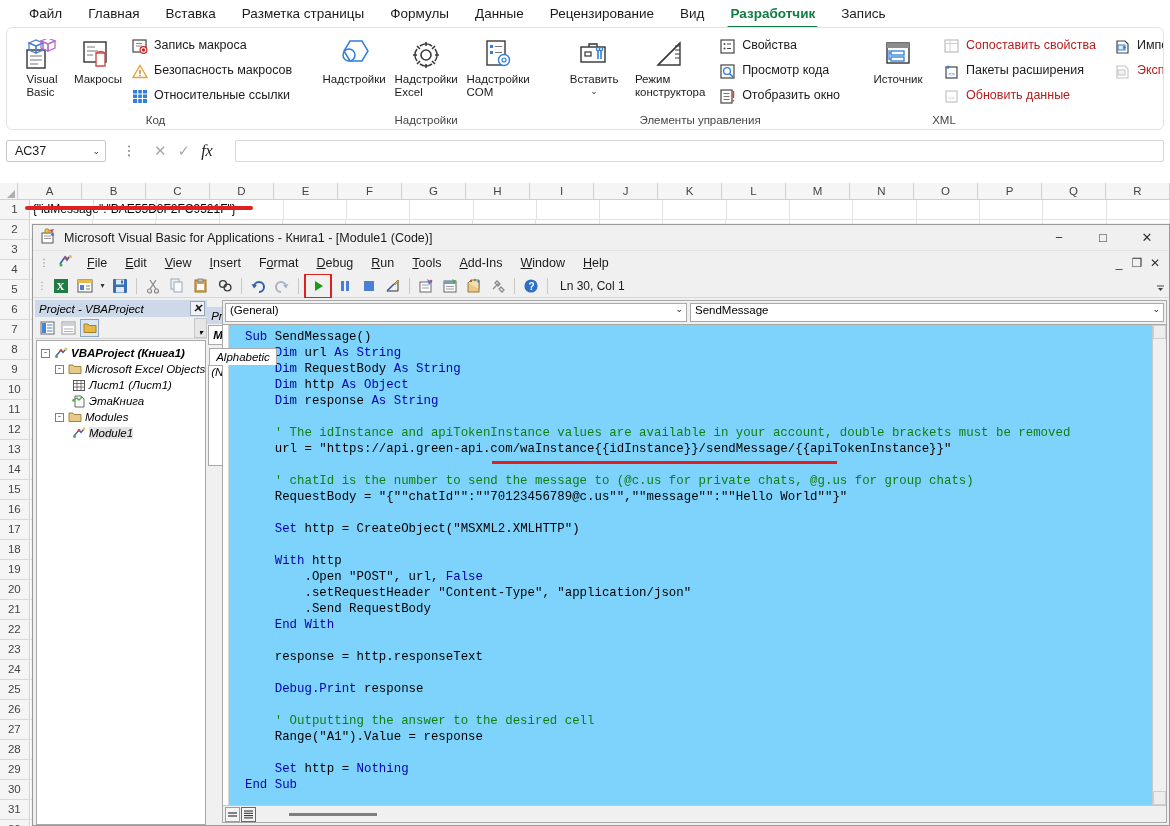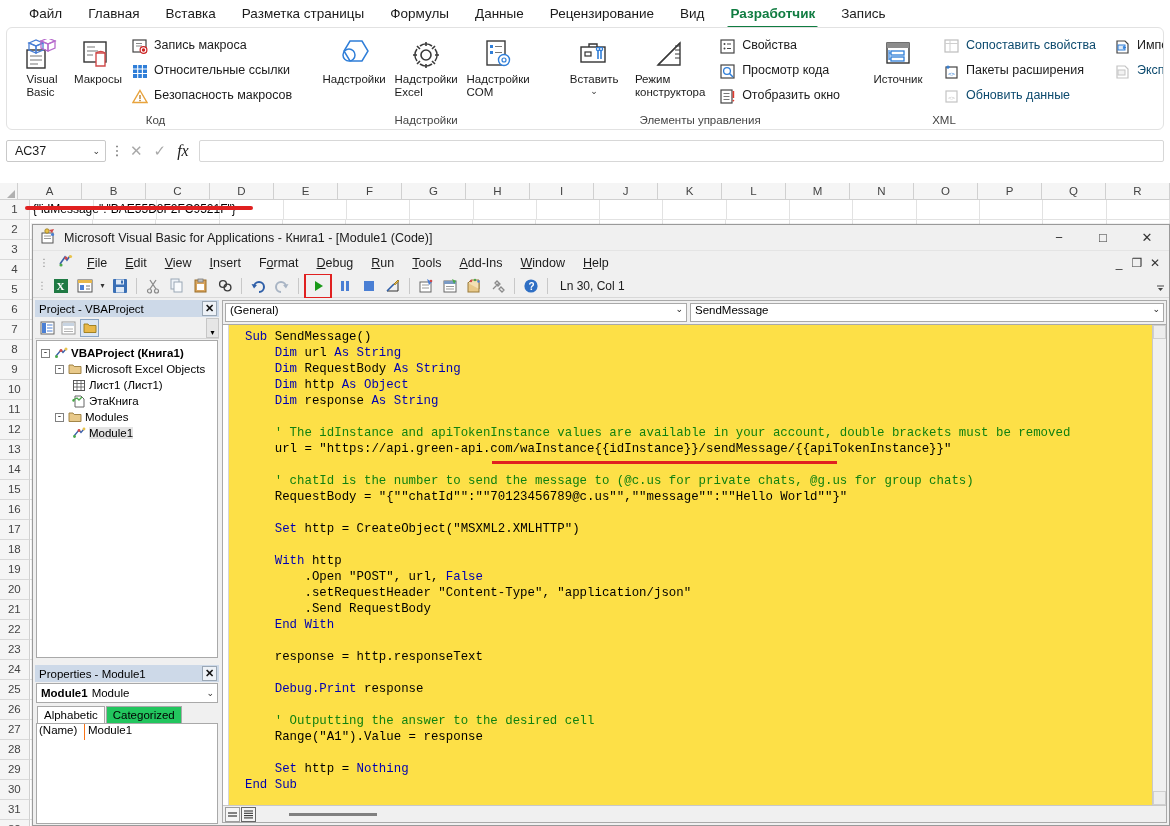"Сопоставить свойства" .smallbtn.dis { color: #0c4a6e -> #b91c1c }
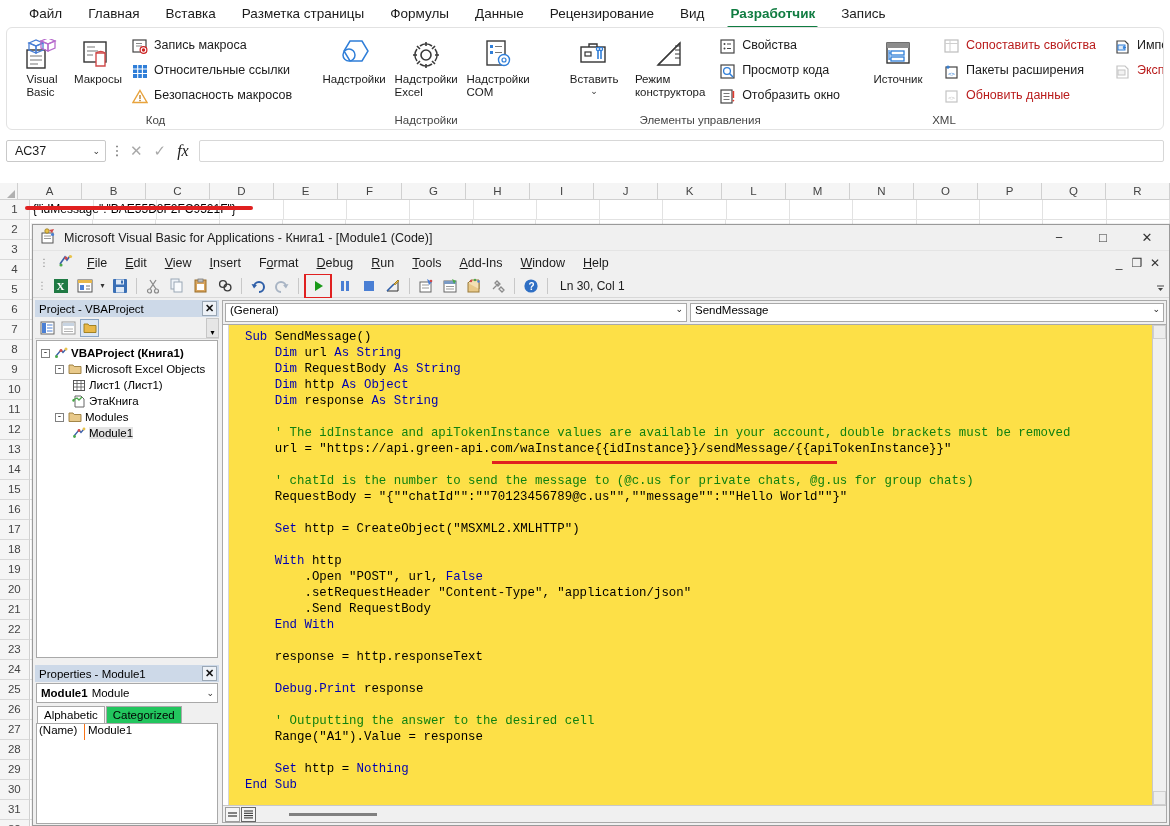"Относительные ссылки" div.smallbtn { order: before "Безопасность макросов" -> after "Безопасность макросов" }
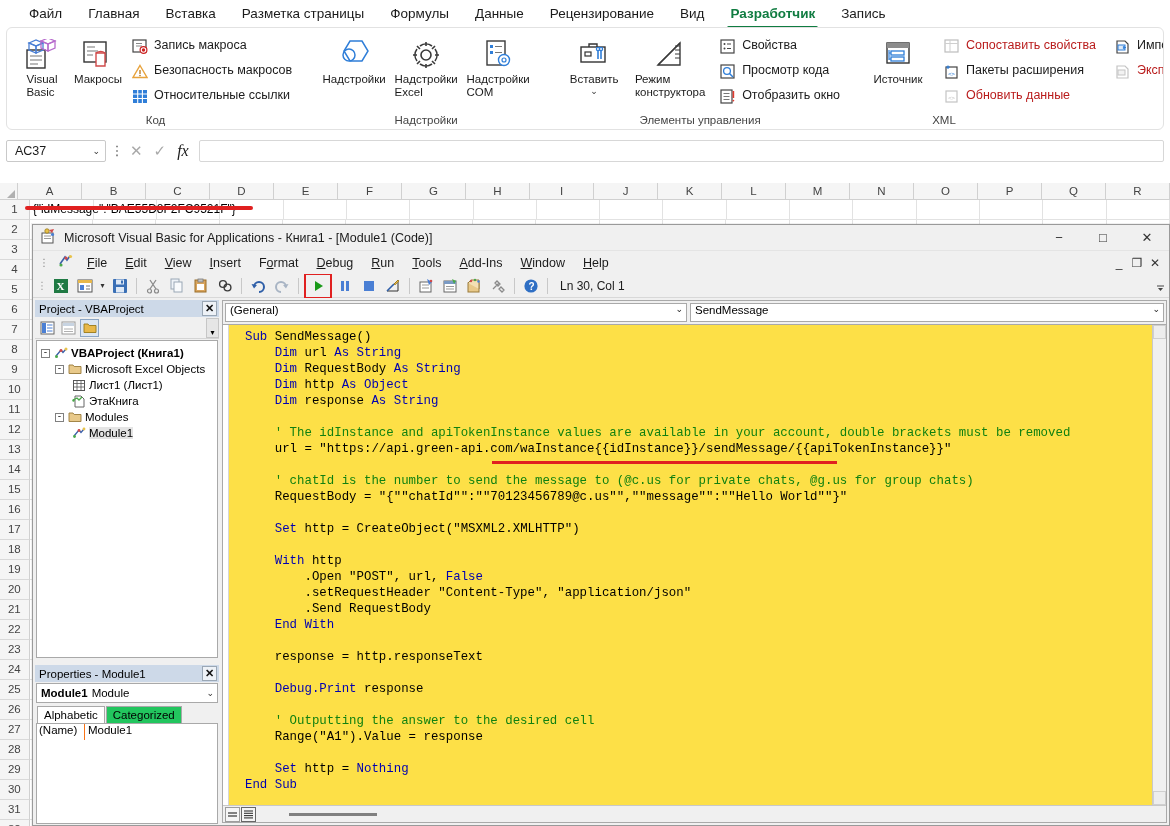"AC37" .fbar { gap: 0 -> 12px }
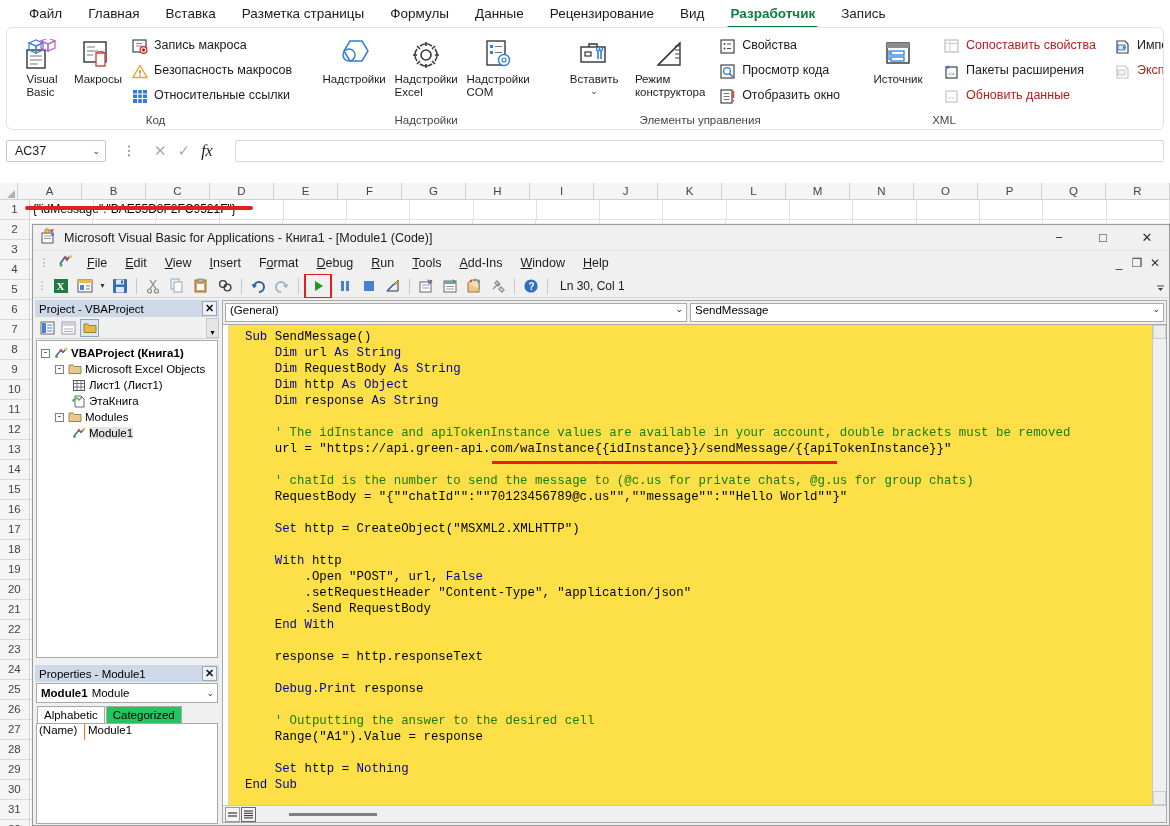"Project - VBAProject" .dock { flex-direction: column -> row; font-style: none -> italic }
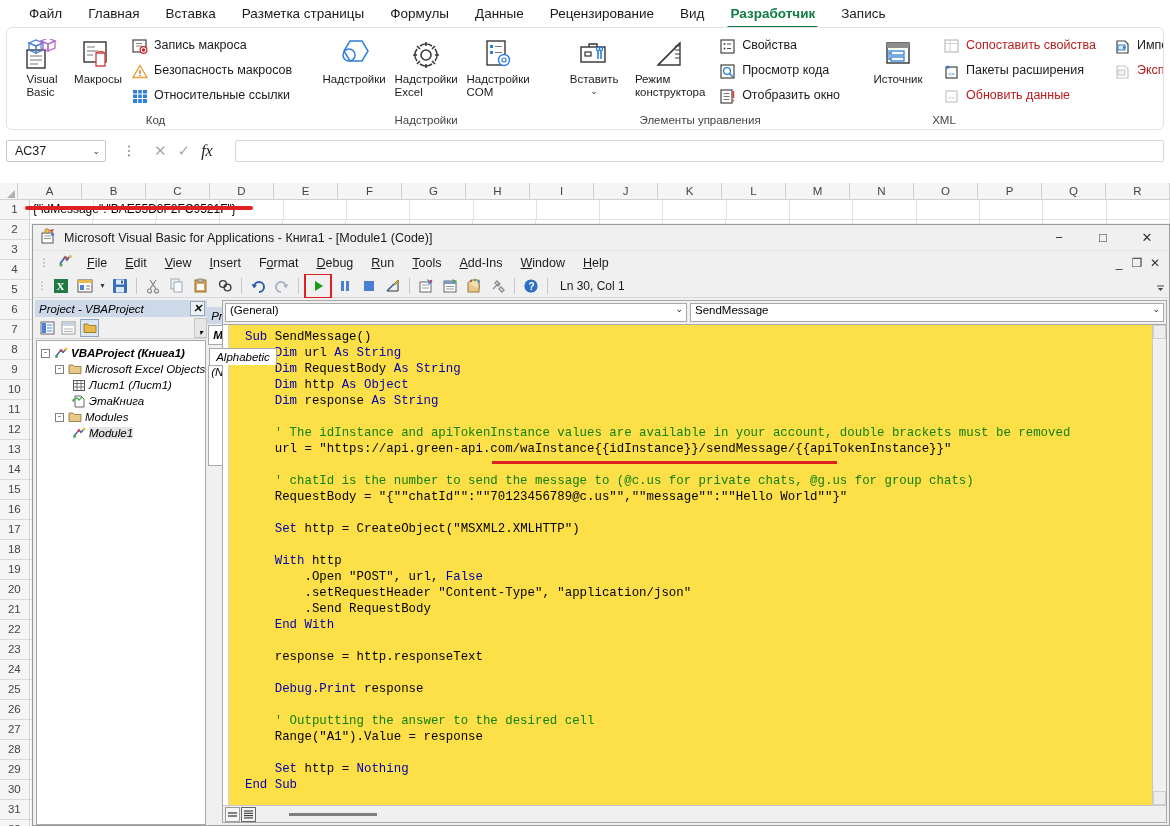"Sub SendMessage()" .codearea { background: #fde047 -> #7dd3fc }
